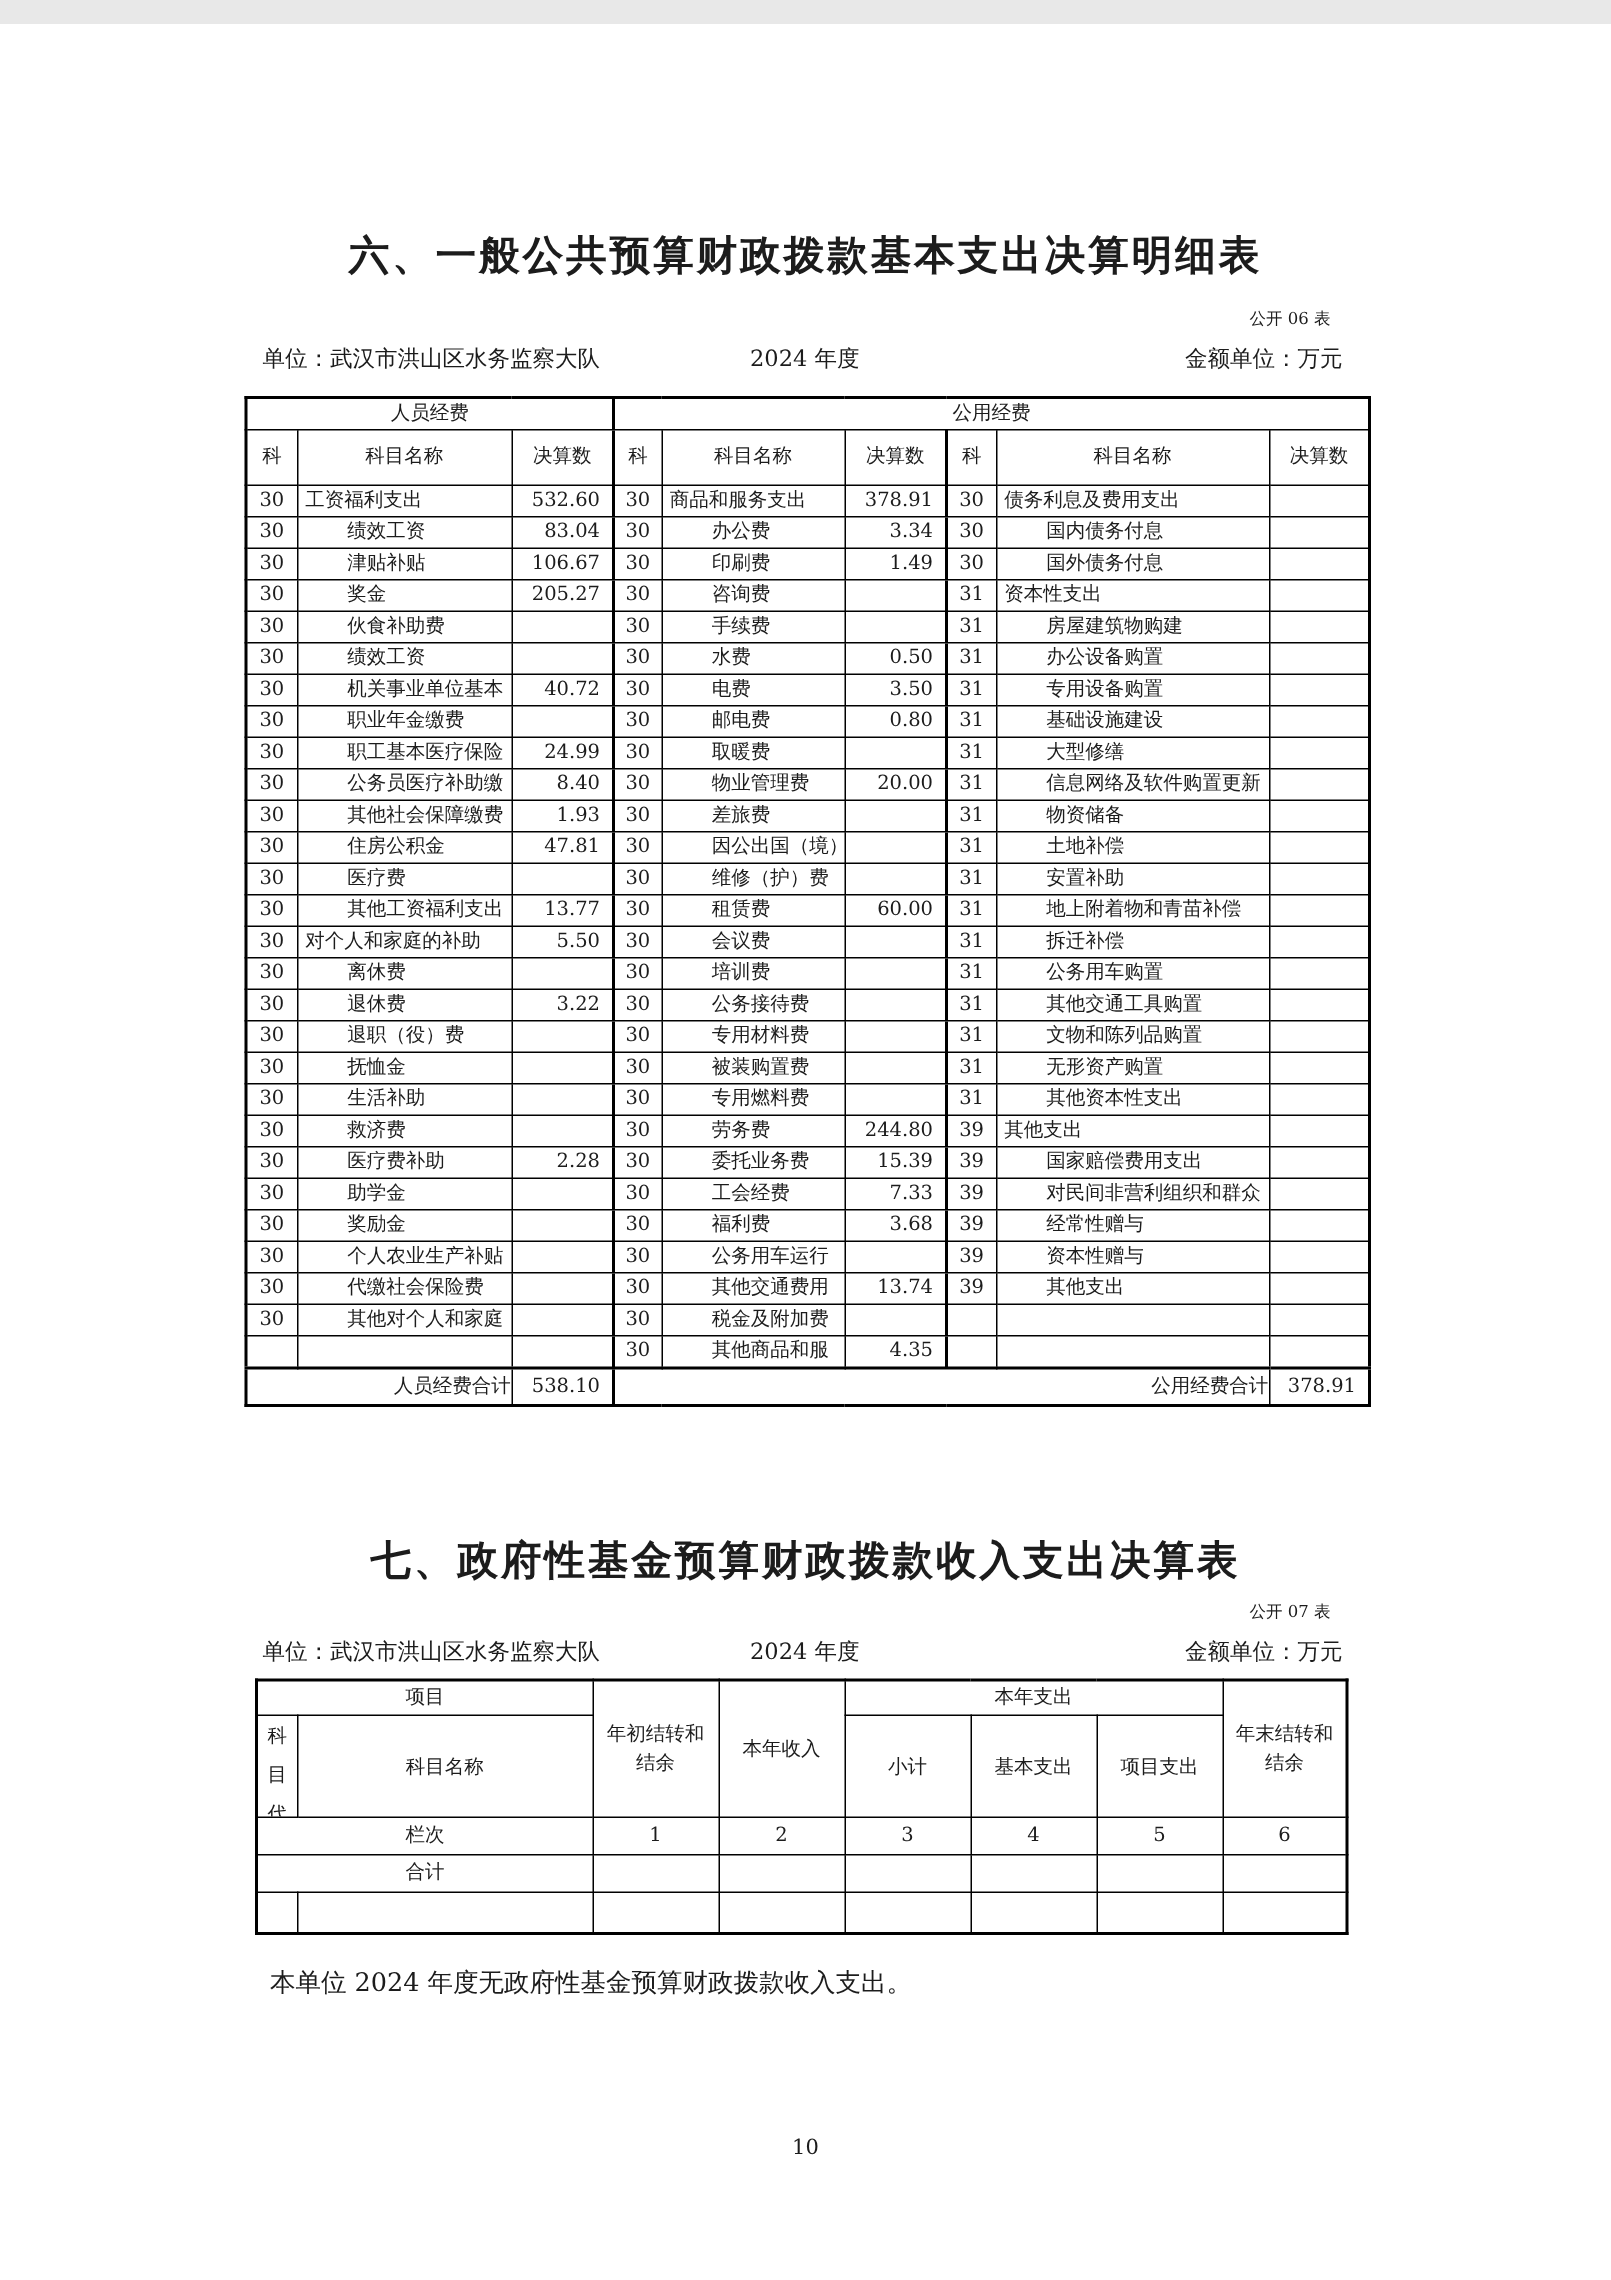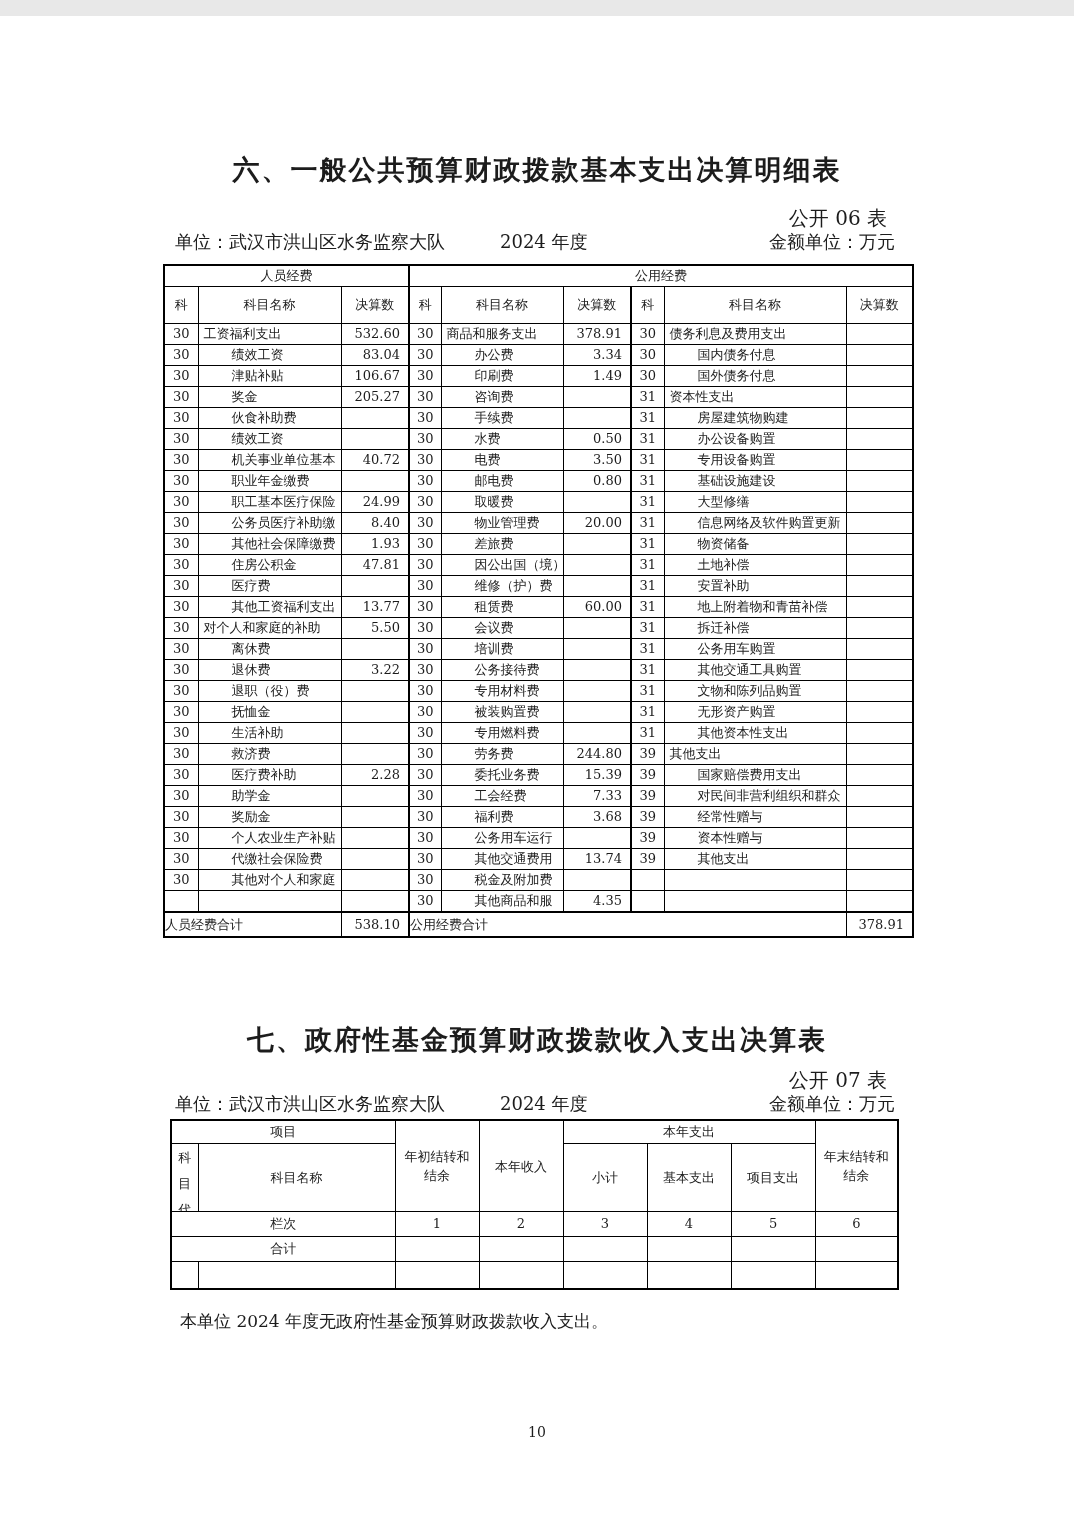"公开 06 表" .badge { font-size: 20px -> 11px }
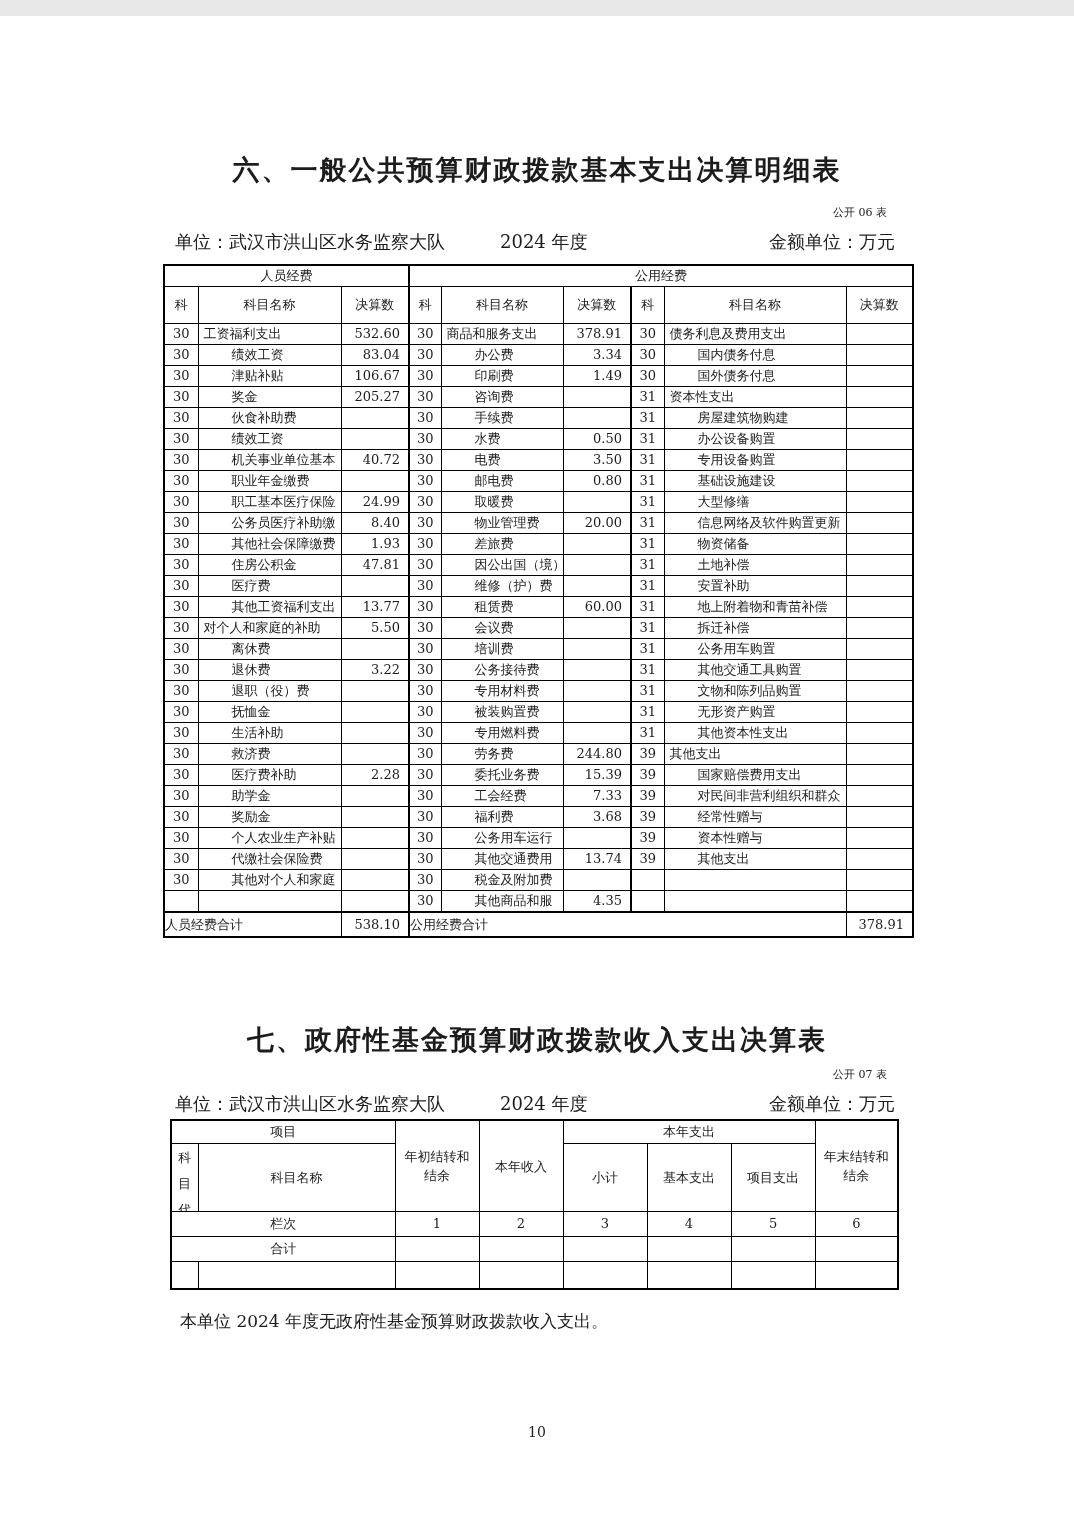"单位：武汉市洪山区水务监察大队" .meta { font-size: 18px -> 15px }
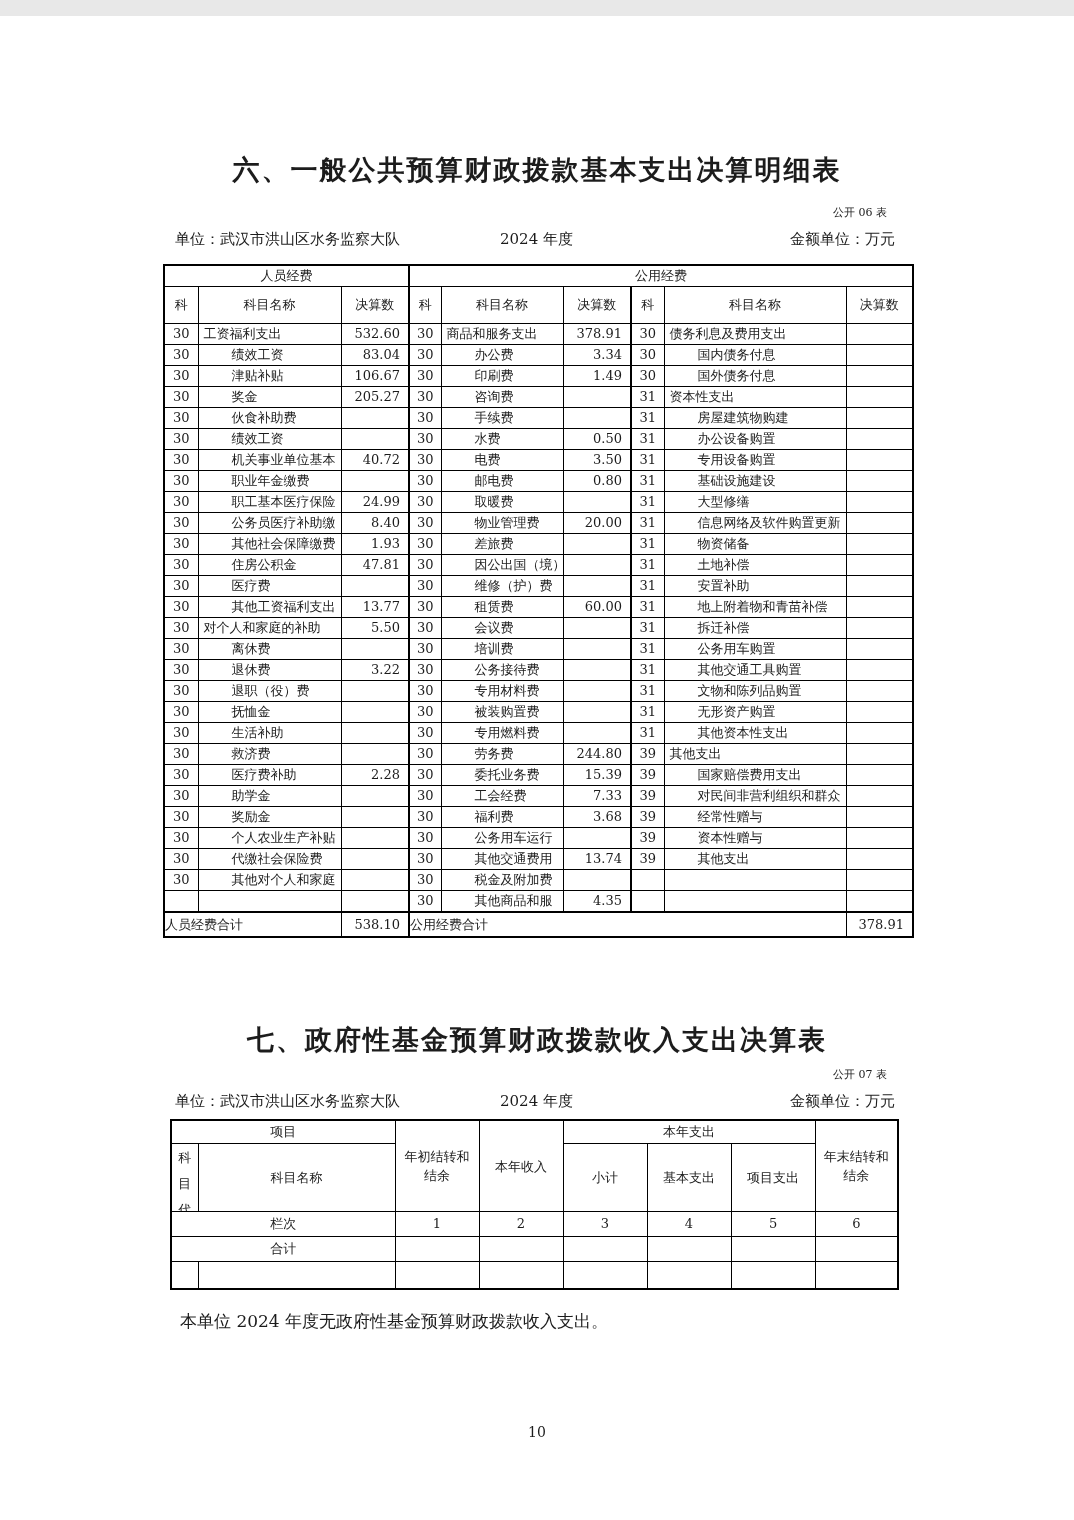"人员经费合计" .t6 .totals .t-label { text-align: left -> right }
